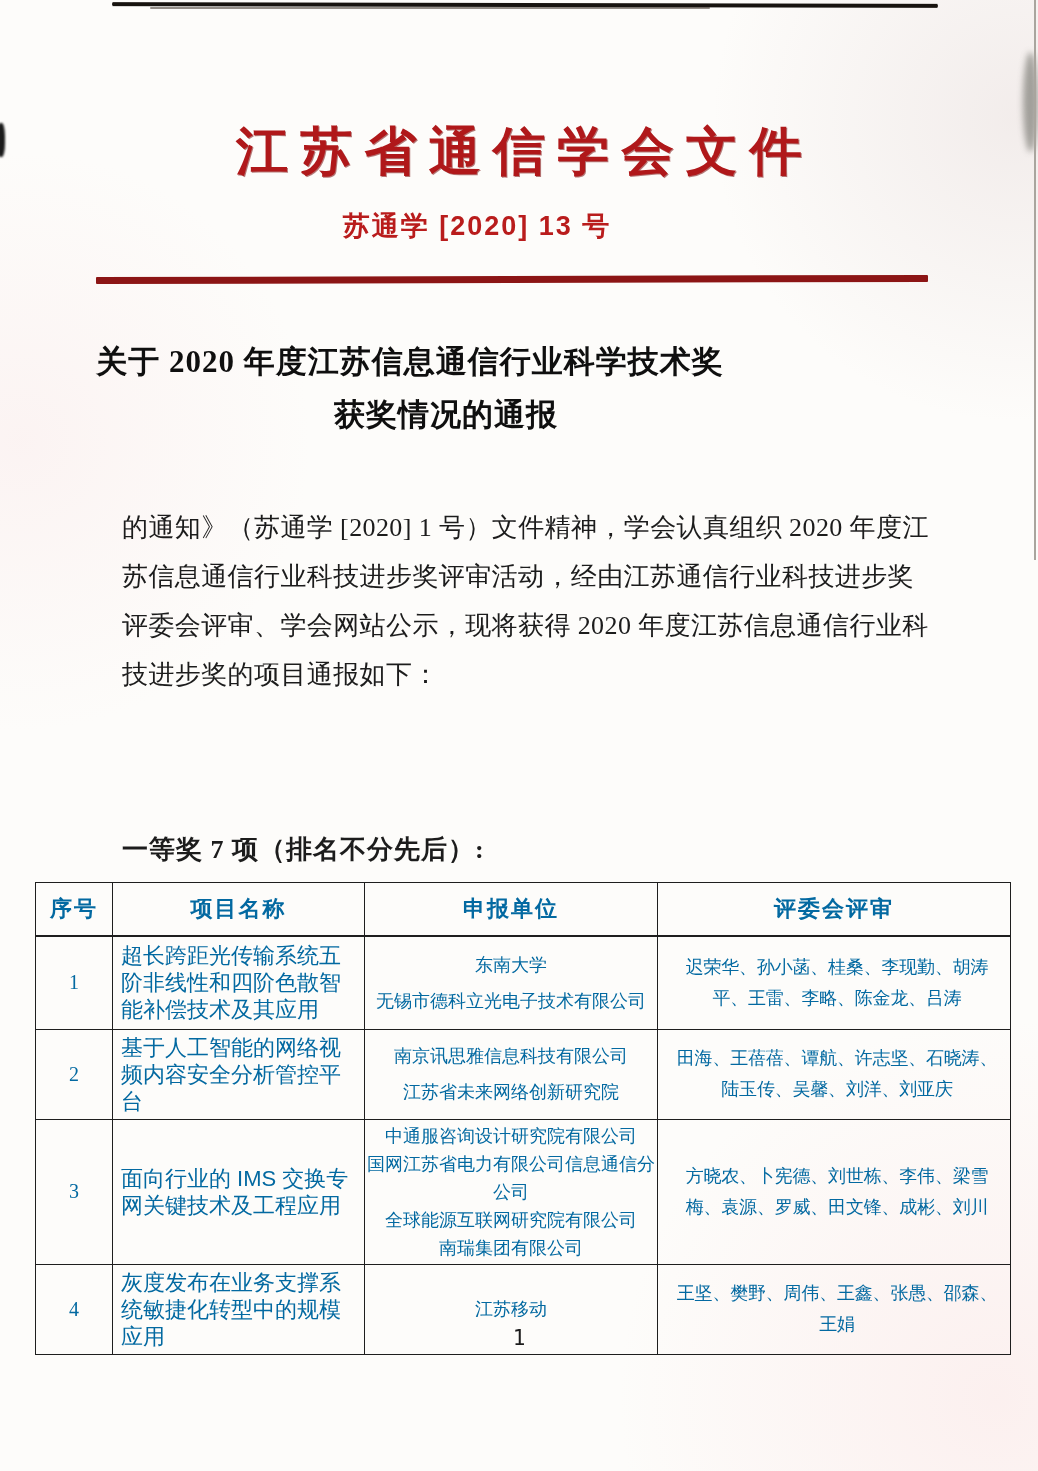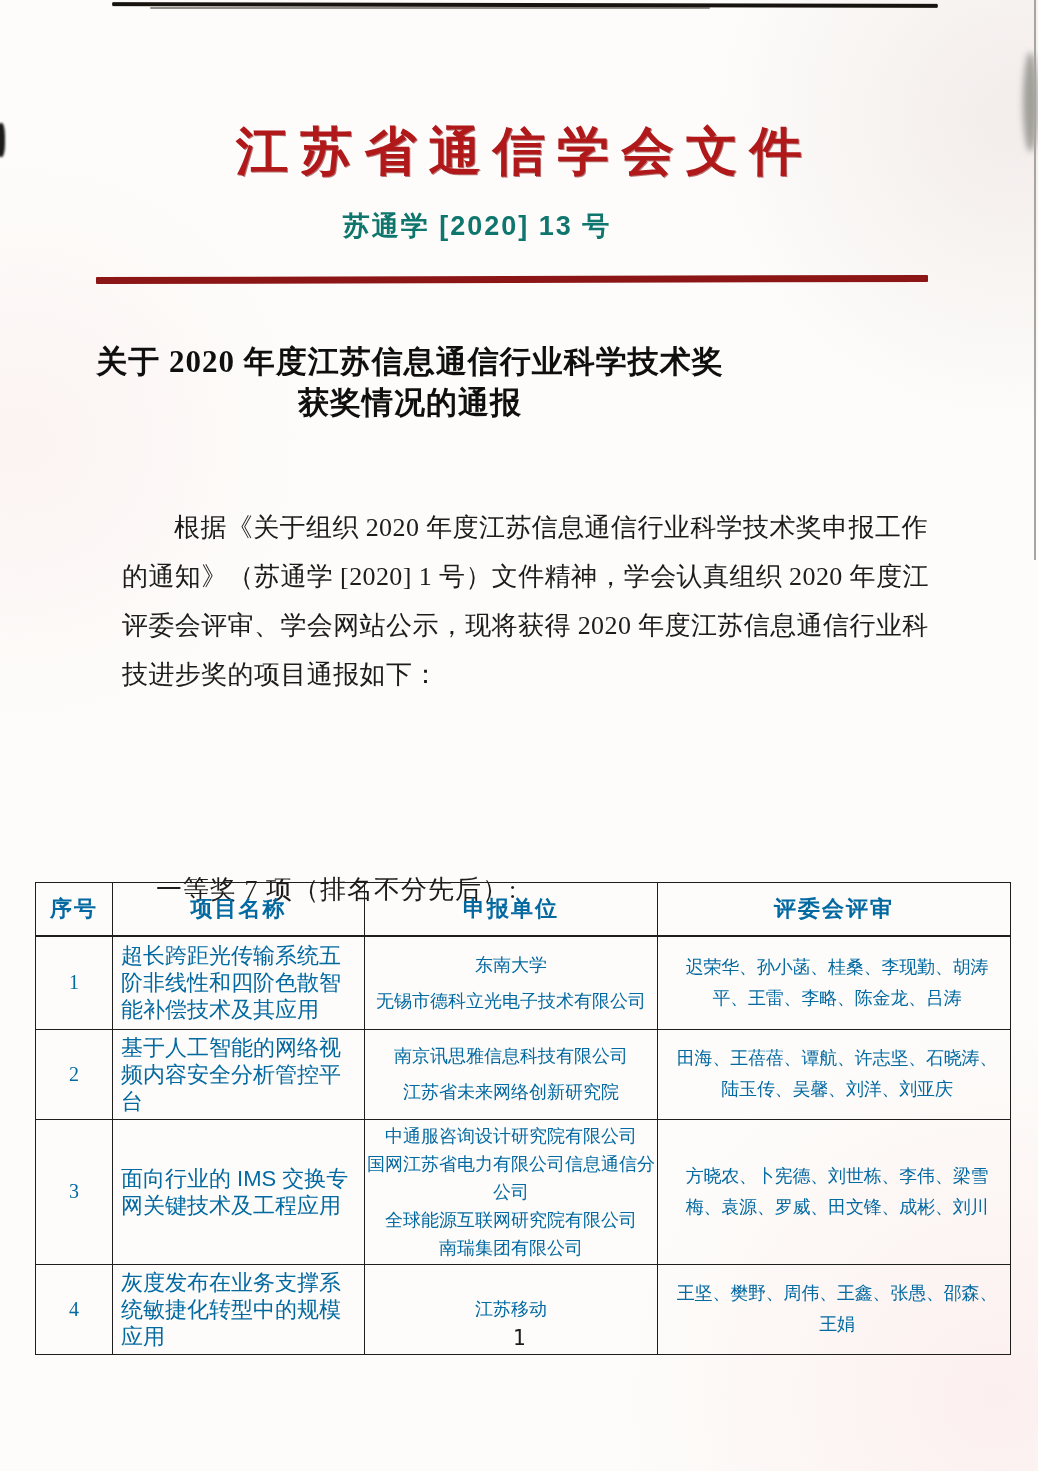"苏通学 [2020] 13 号" .doc-number { color: #0f766e -> #b91c1c }
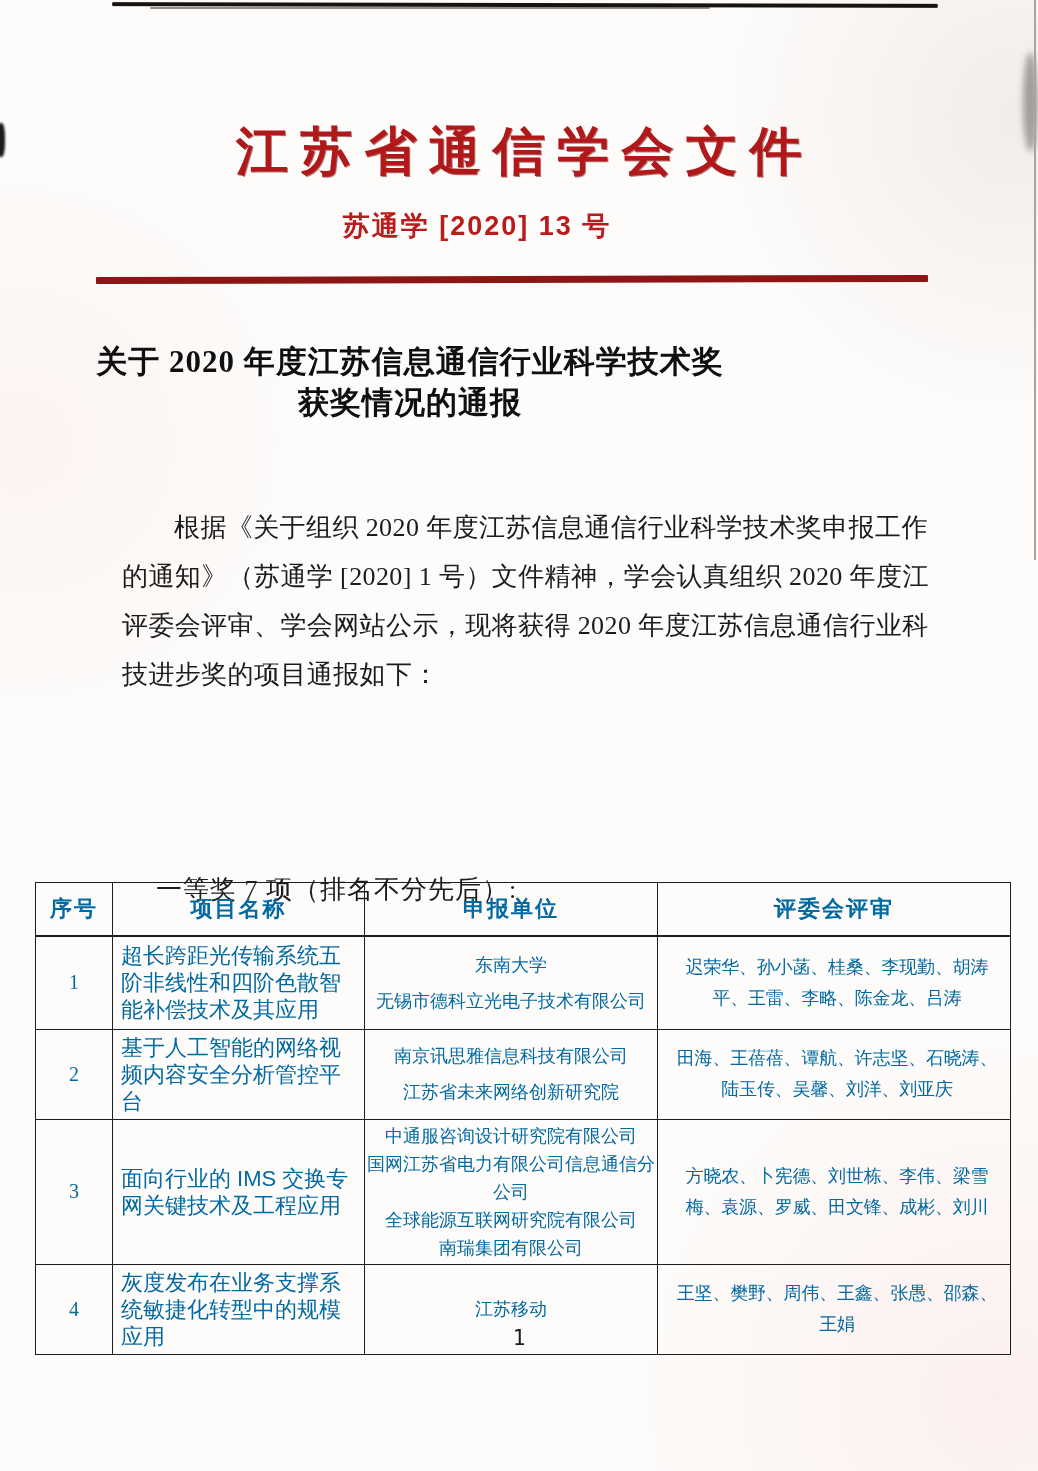"获奖情况的通报" .doc-title.l2 { margin-left: none -> 36px; top: 382px -> 394px }
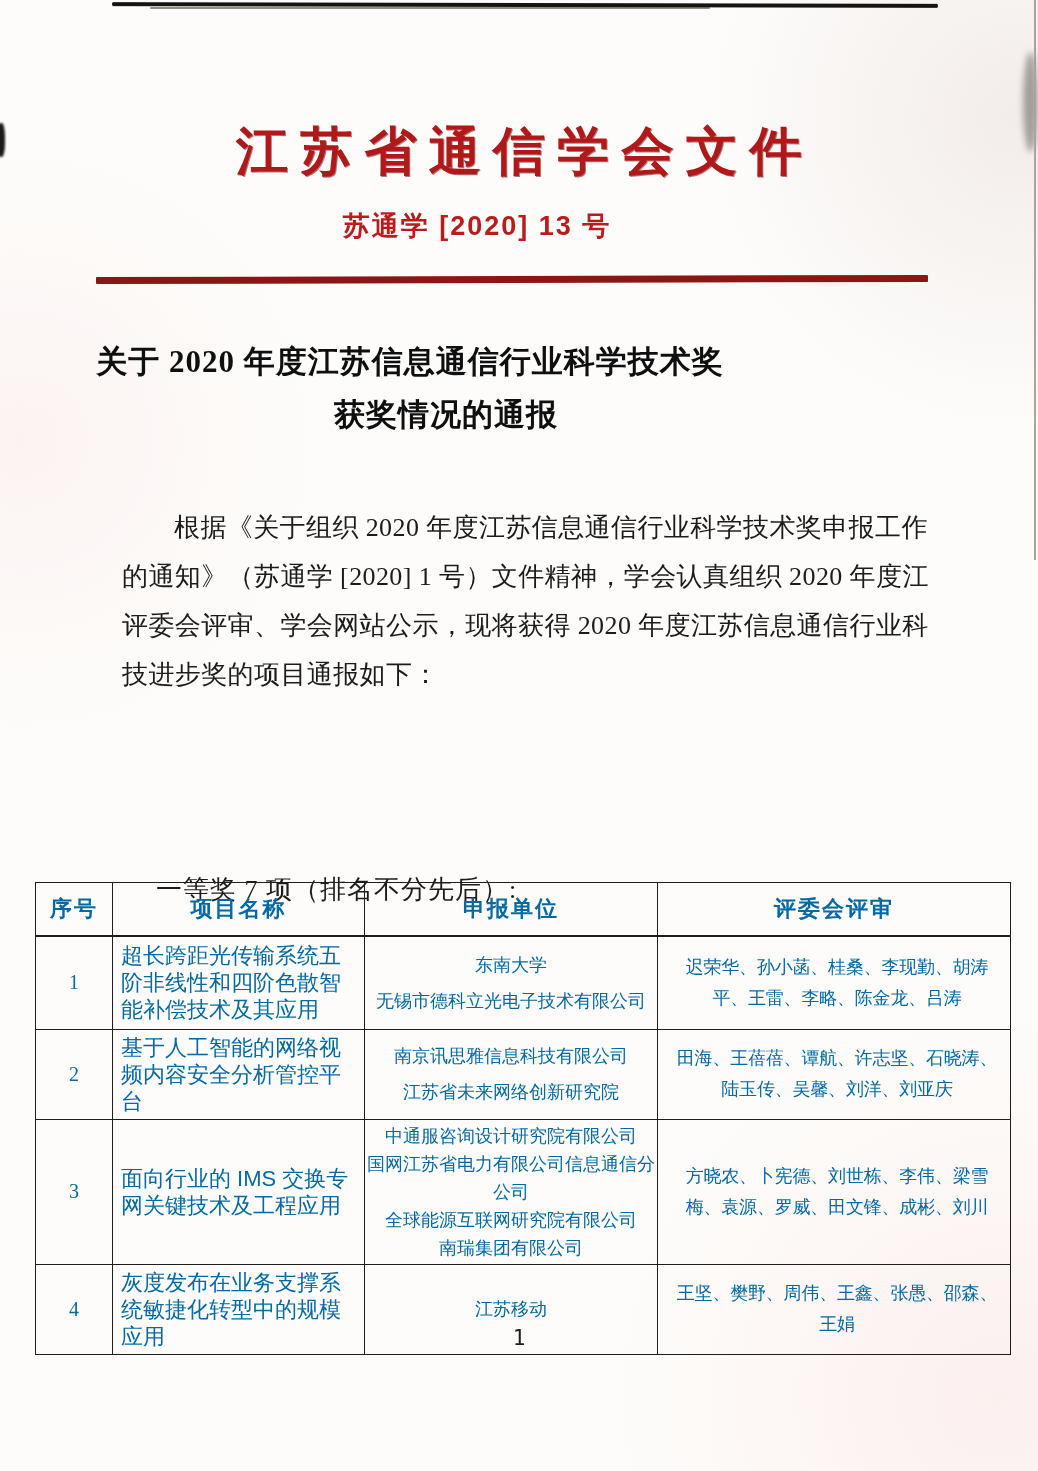"根据《关于组织 2020 年度江苏信息通信行业科学技术奖申报工作" div.body-line { html: <div>根据《关于组织 2020 年度江苏信息通信行业科学技术奖申报工作</div> -> none }
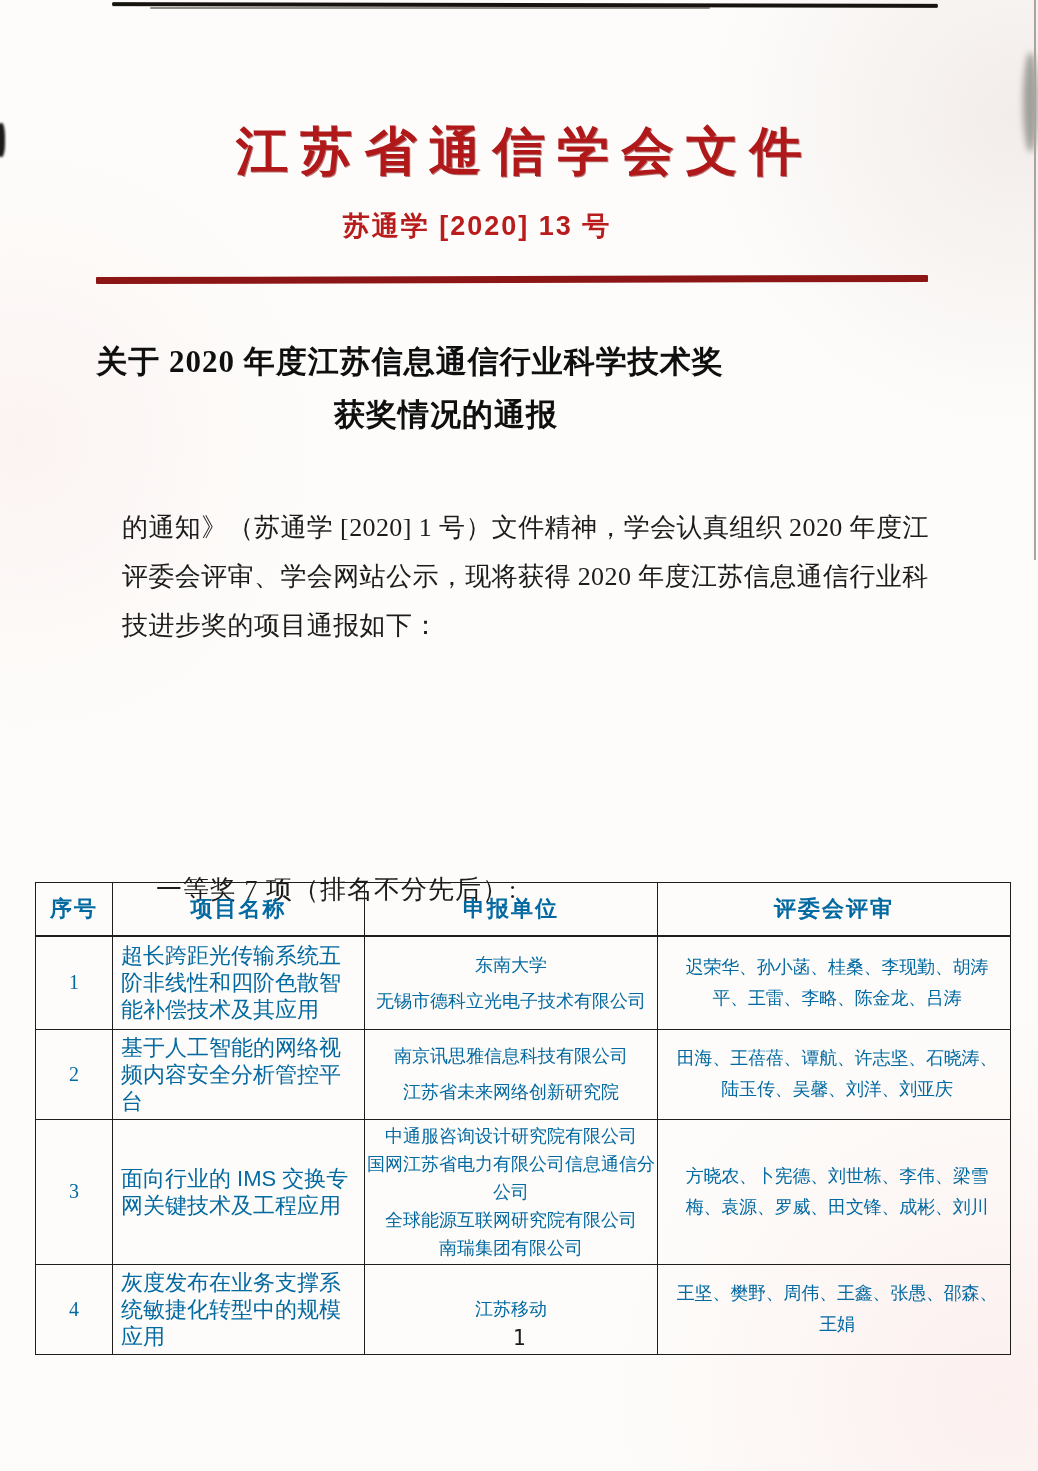"苏信息通信行业科技进步奖评审活动，经由江苏通信行业科技进步奖" div.body-line { html: none -> <div>苏信息通信行业科技进步奖评审活动，经由江苏通信行业科技进步奖</div> }
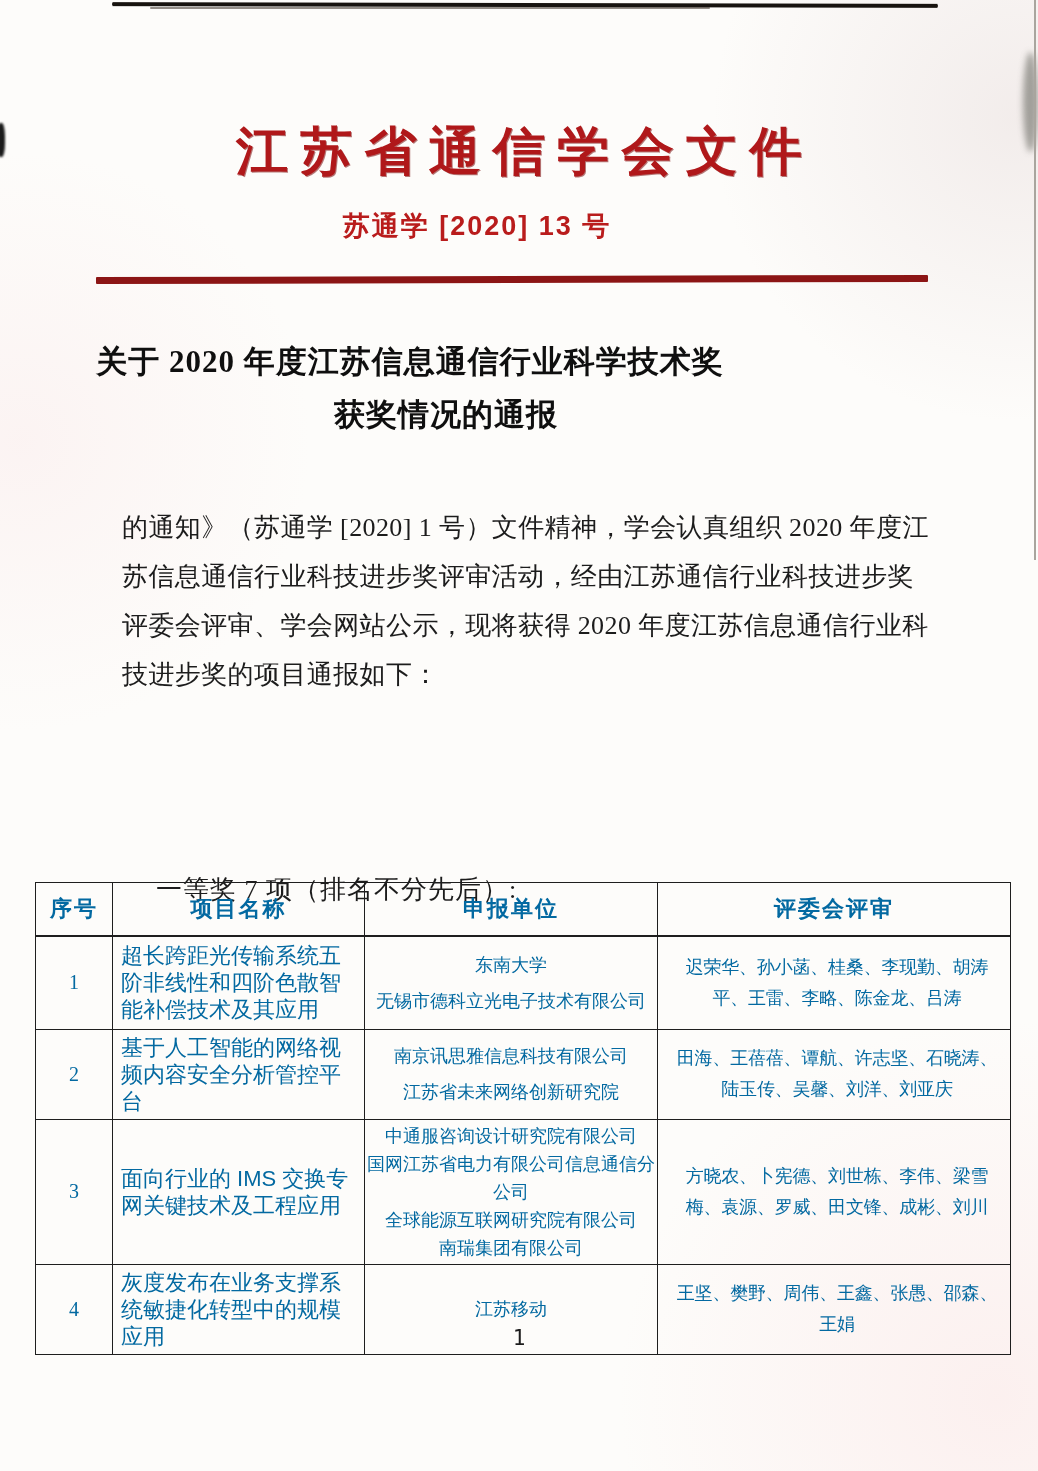"一等奖 7 项（排名不分先后）:" .section-label { font-weight: normal -> bold; margin-left: 34px -> none; top: 872px -> 832px }
